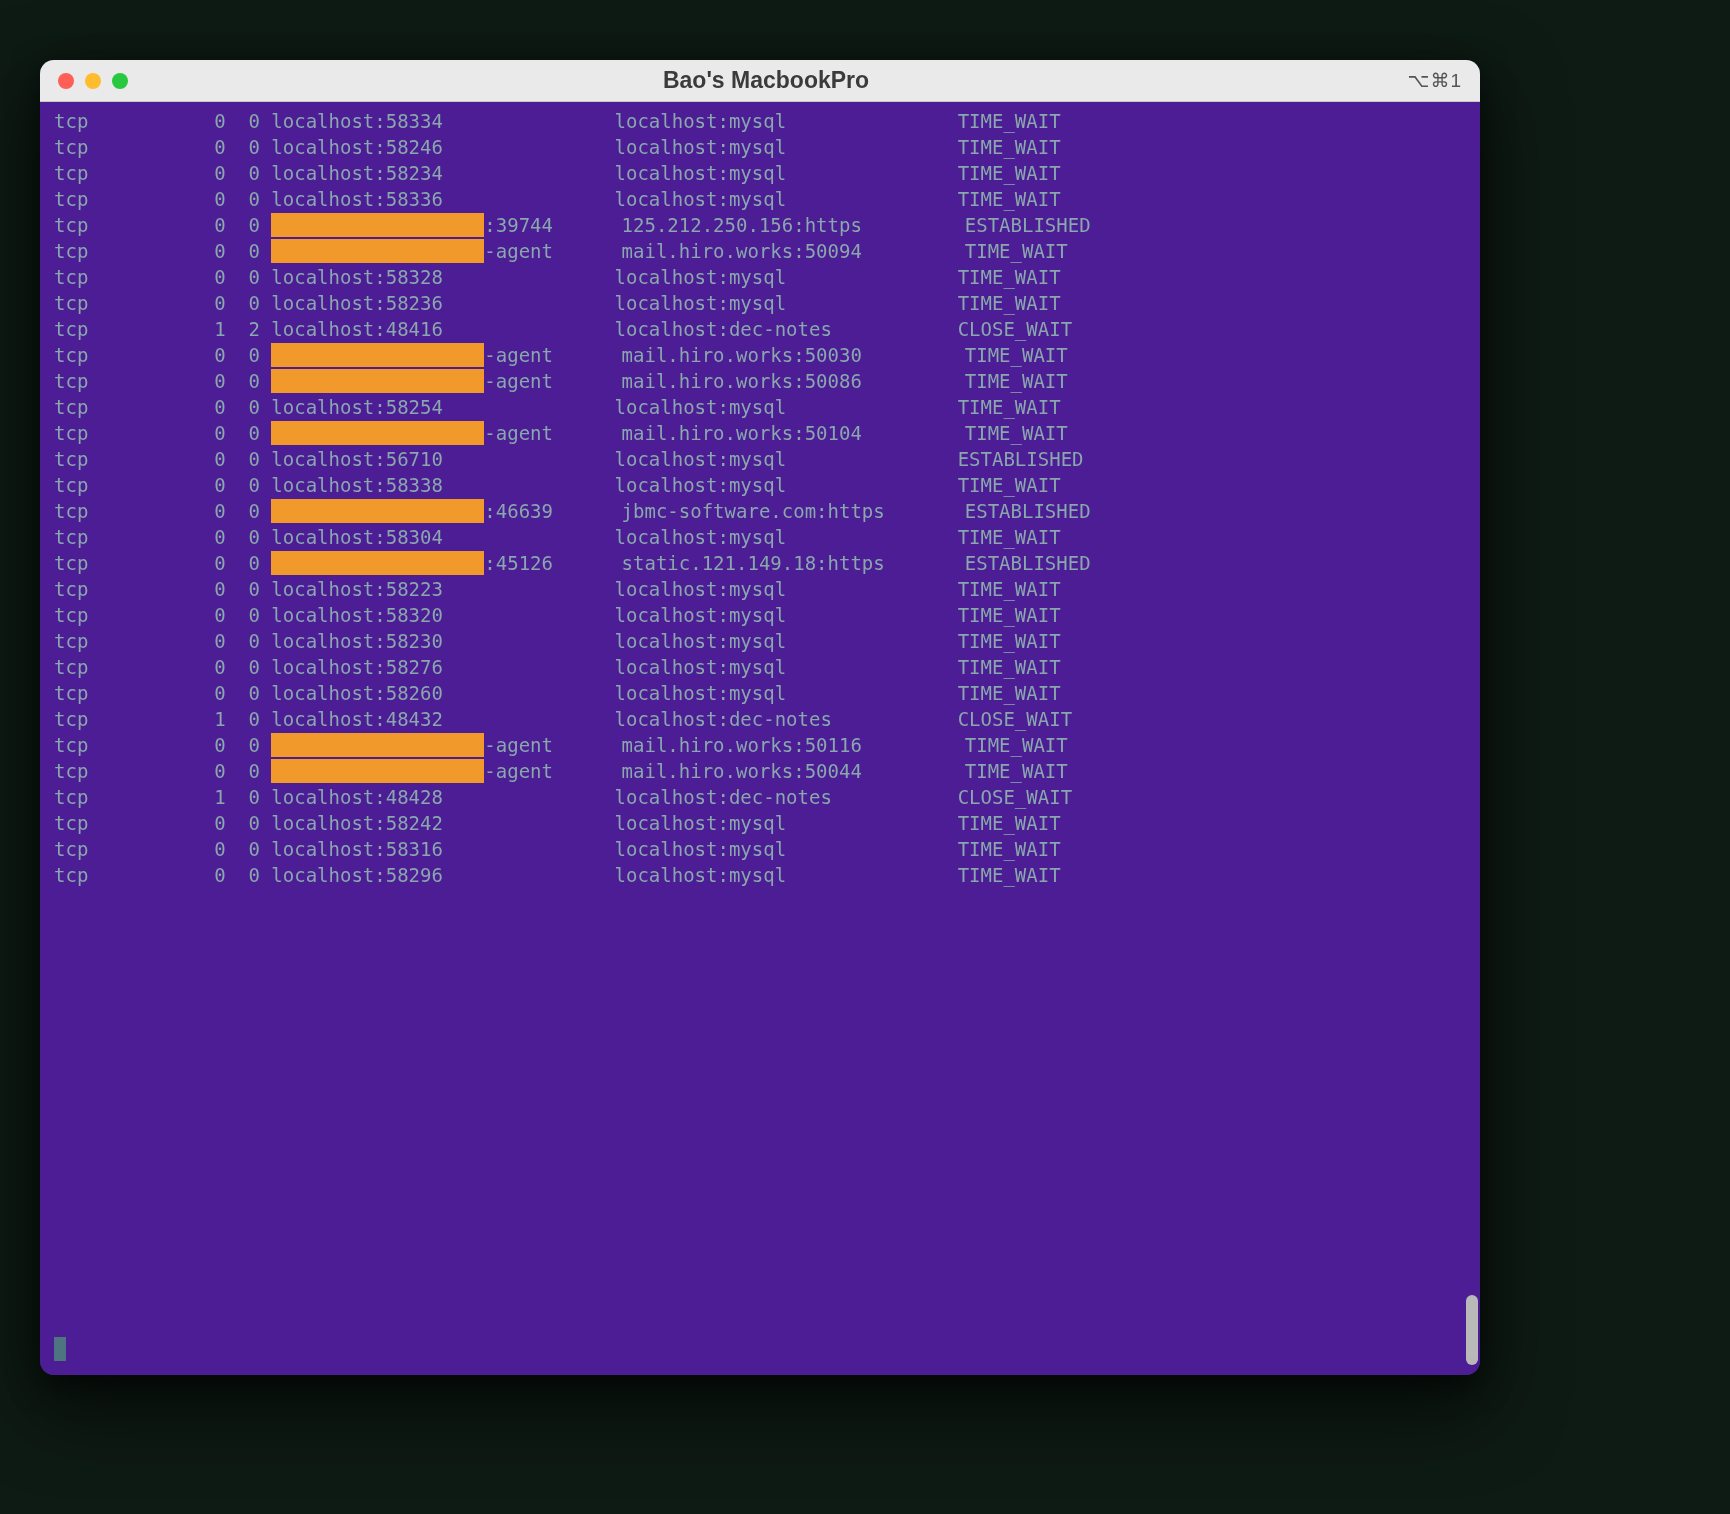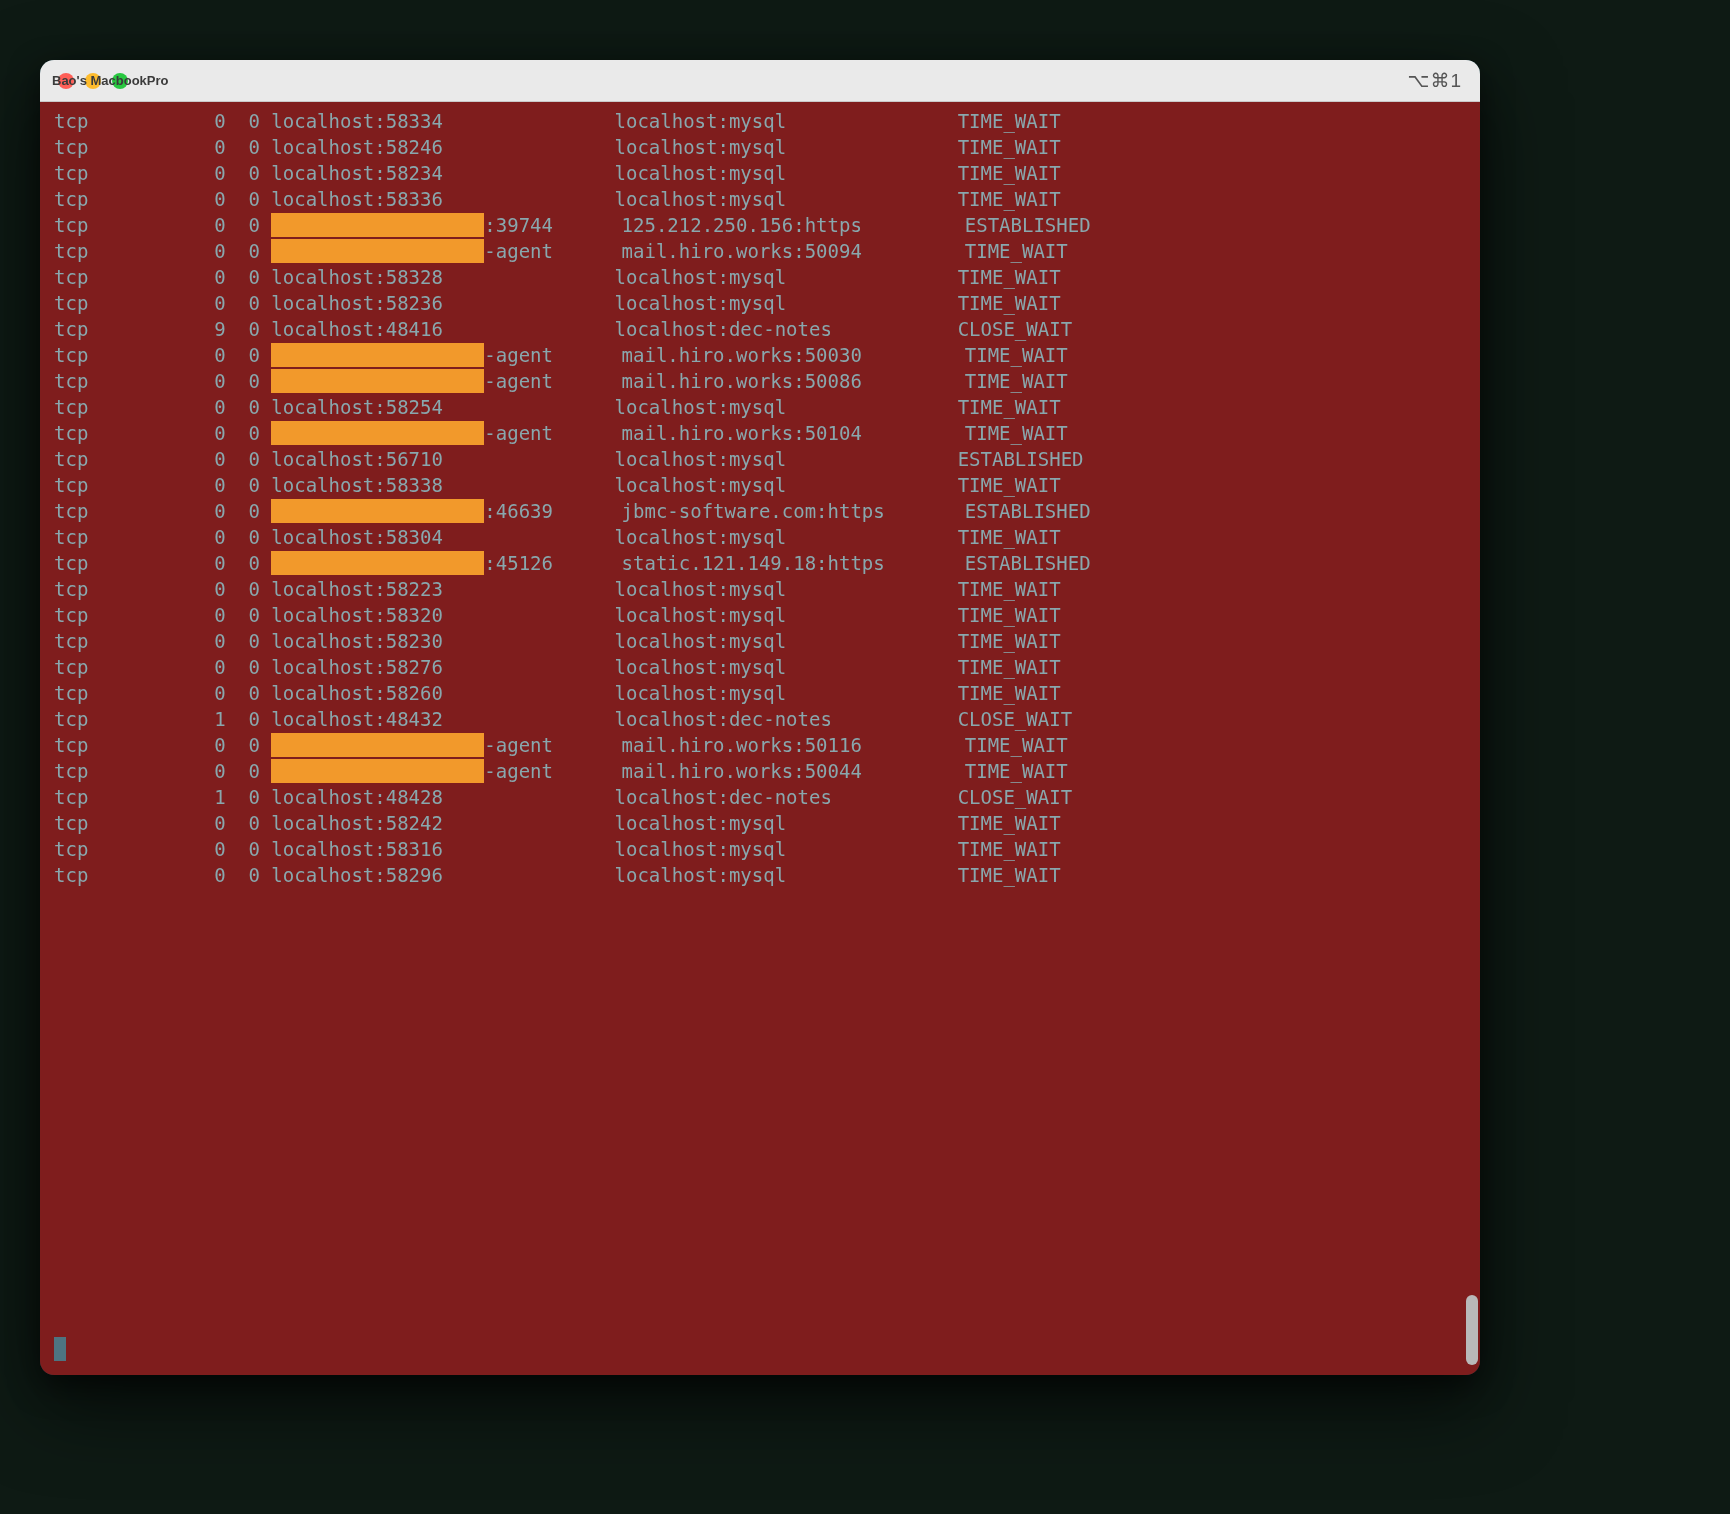"Bao's MacbookPro" .title { font-size: 13px -> 23px; text-align: left -> center }
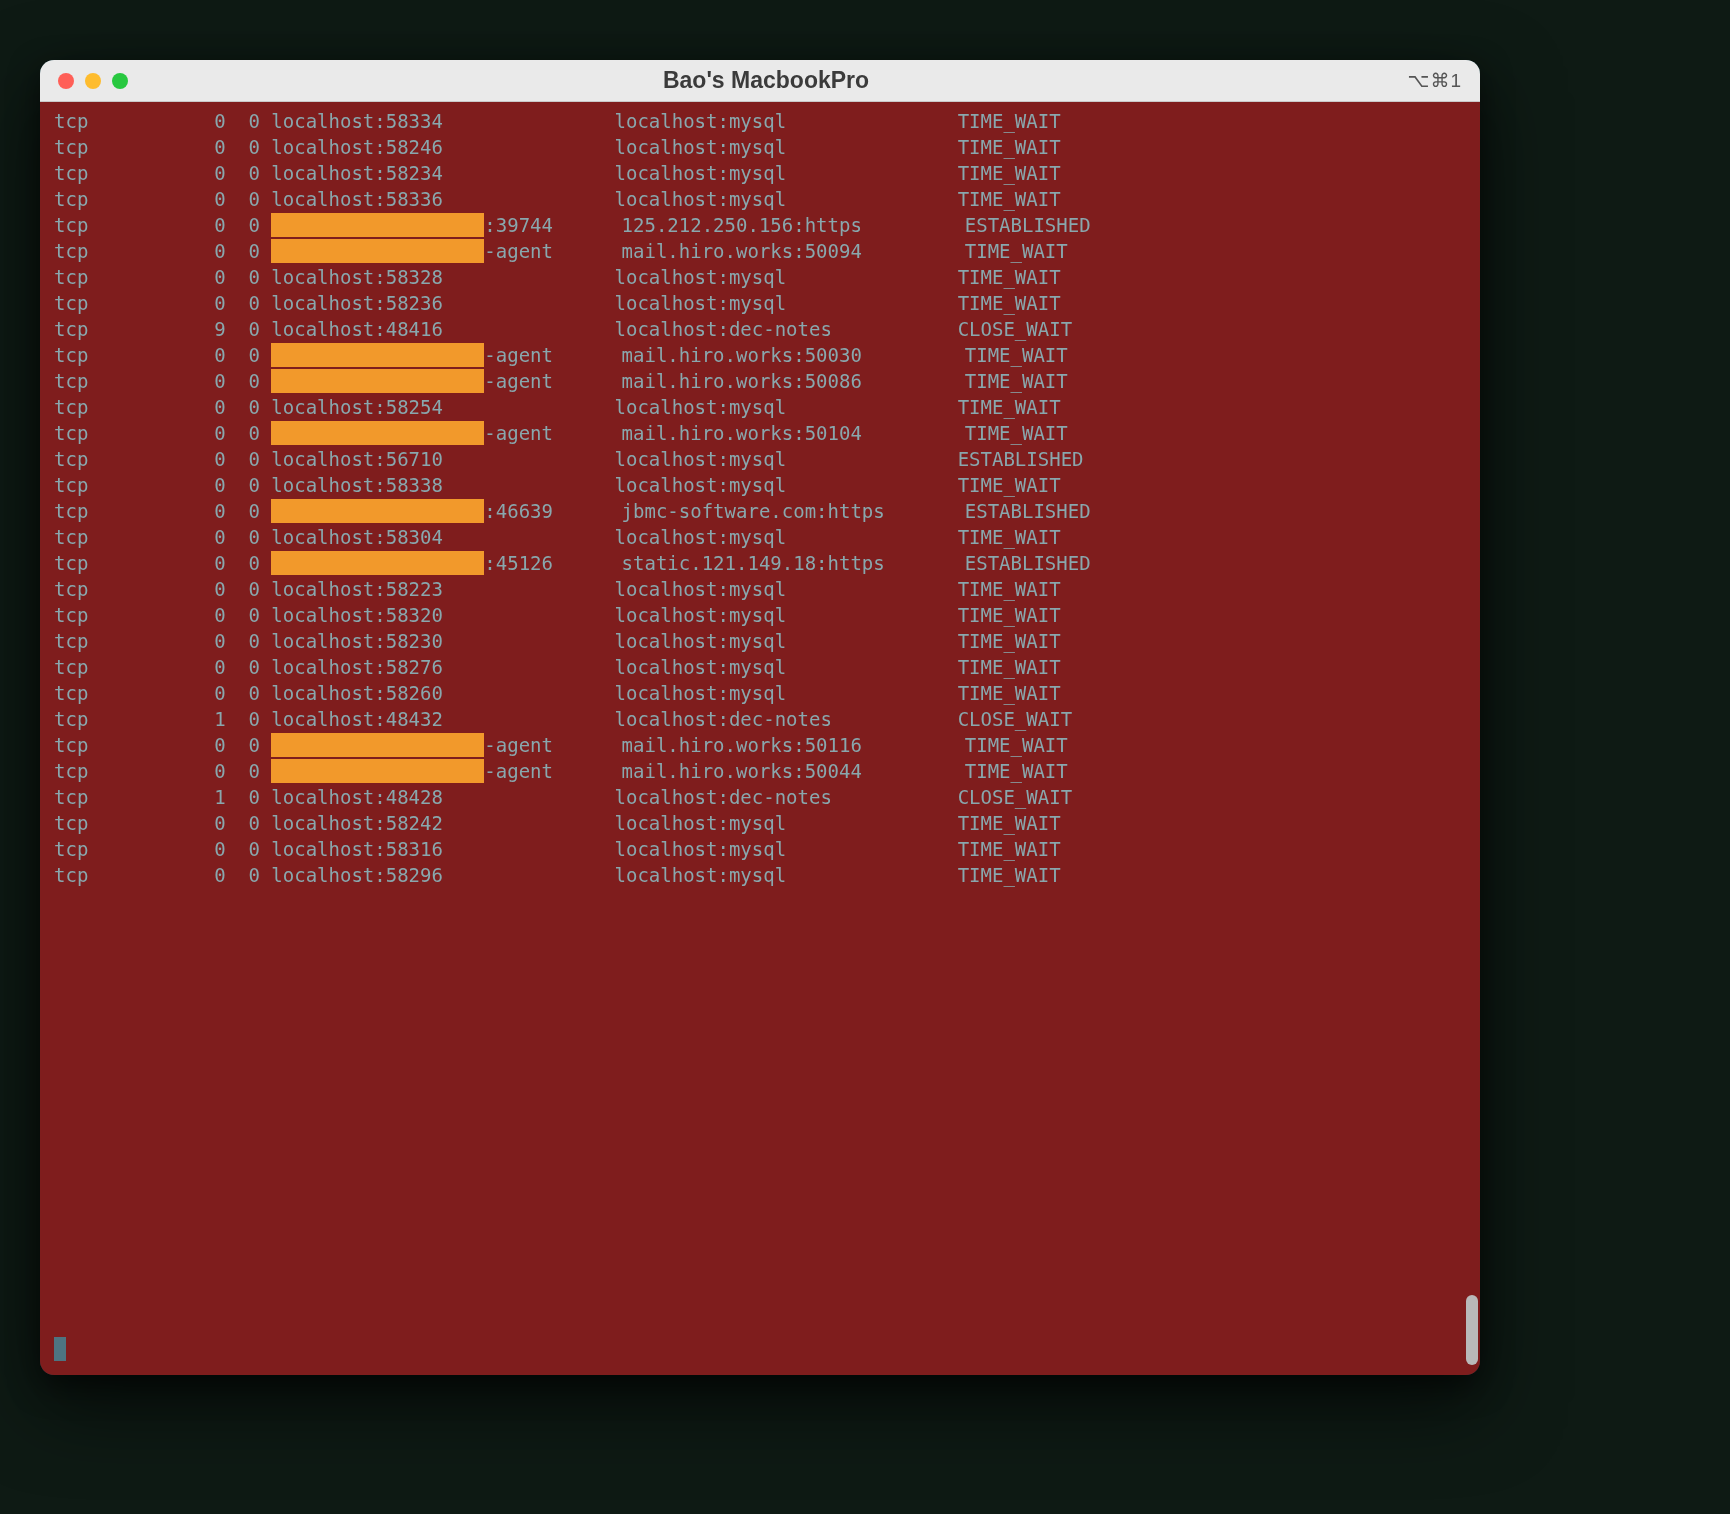"tcp 0 0 localhost:58334 localhost:mysql" .terminal { background: #7f1d1d -> #4c1d95 }
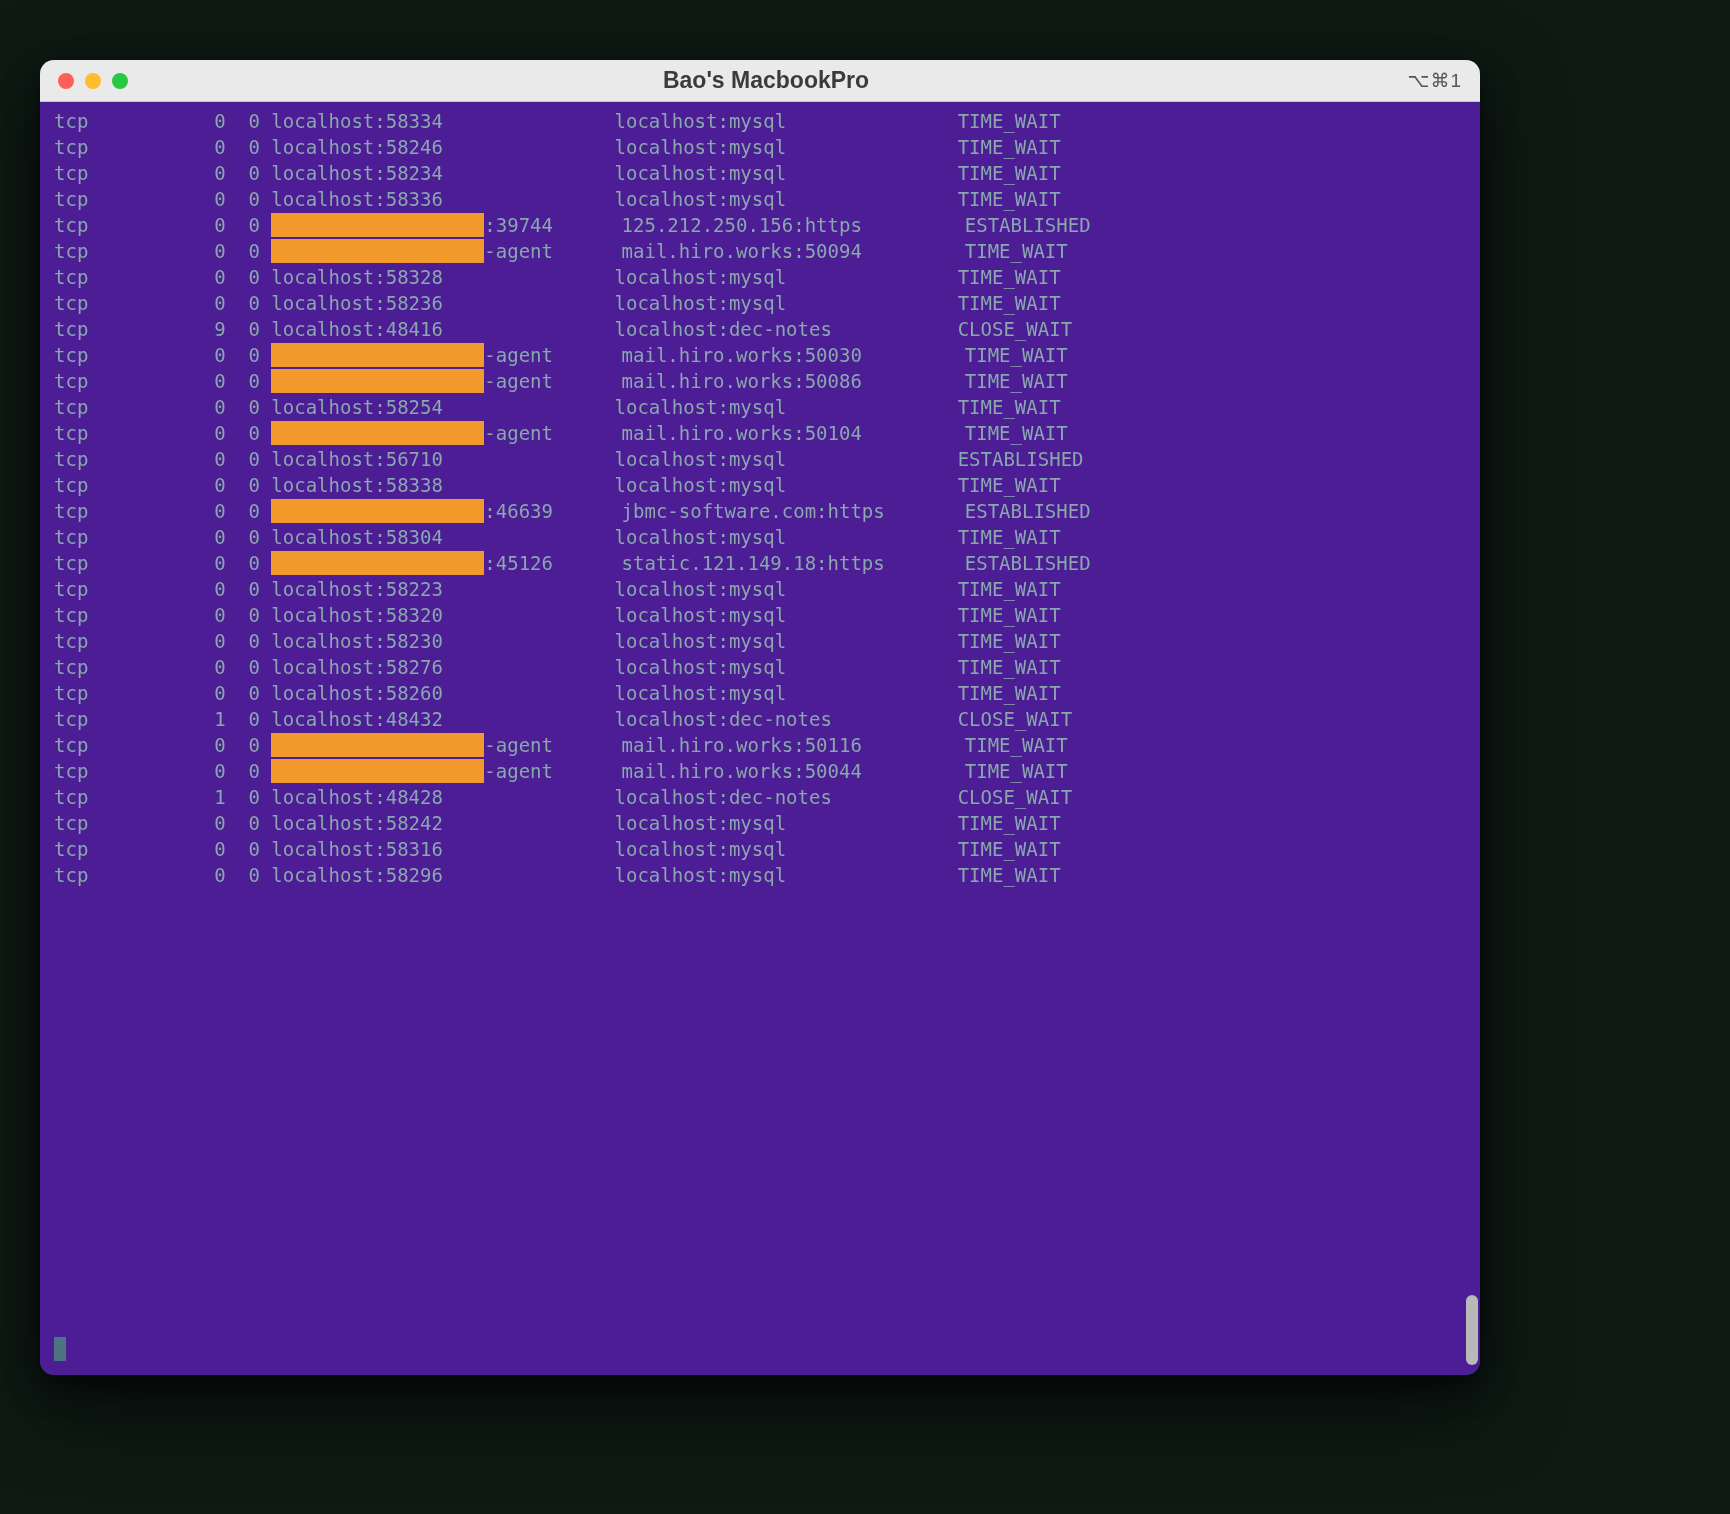"tcp 9 0 localhost:48416" div.row { text: 9  0 -> 1  2 }
